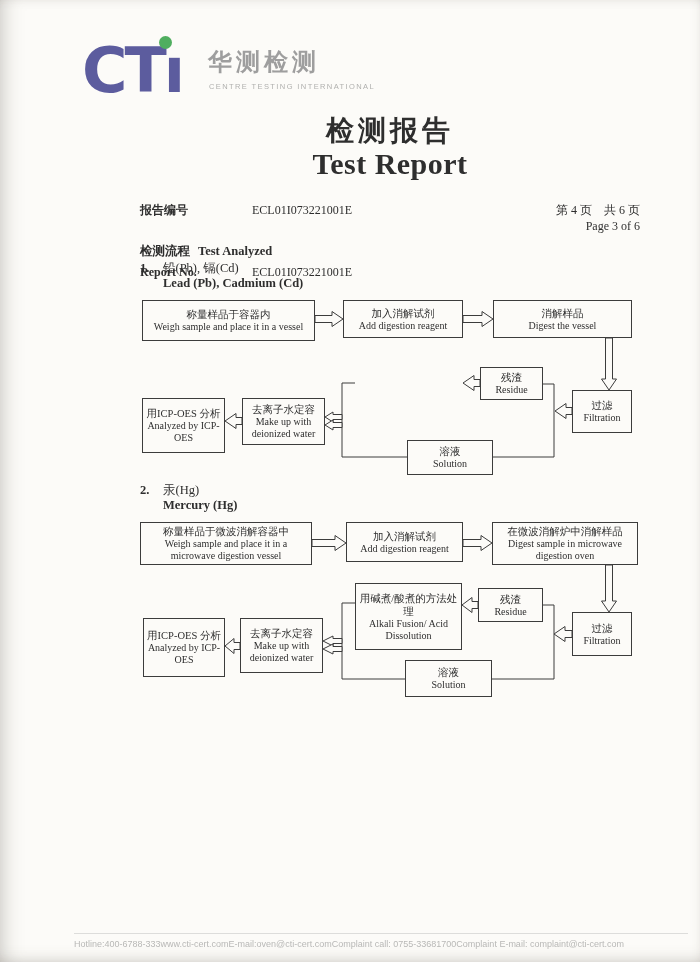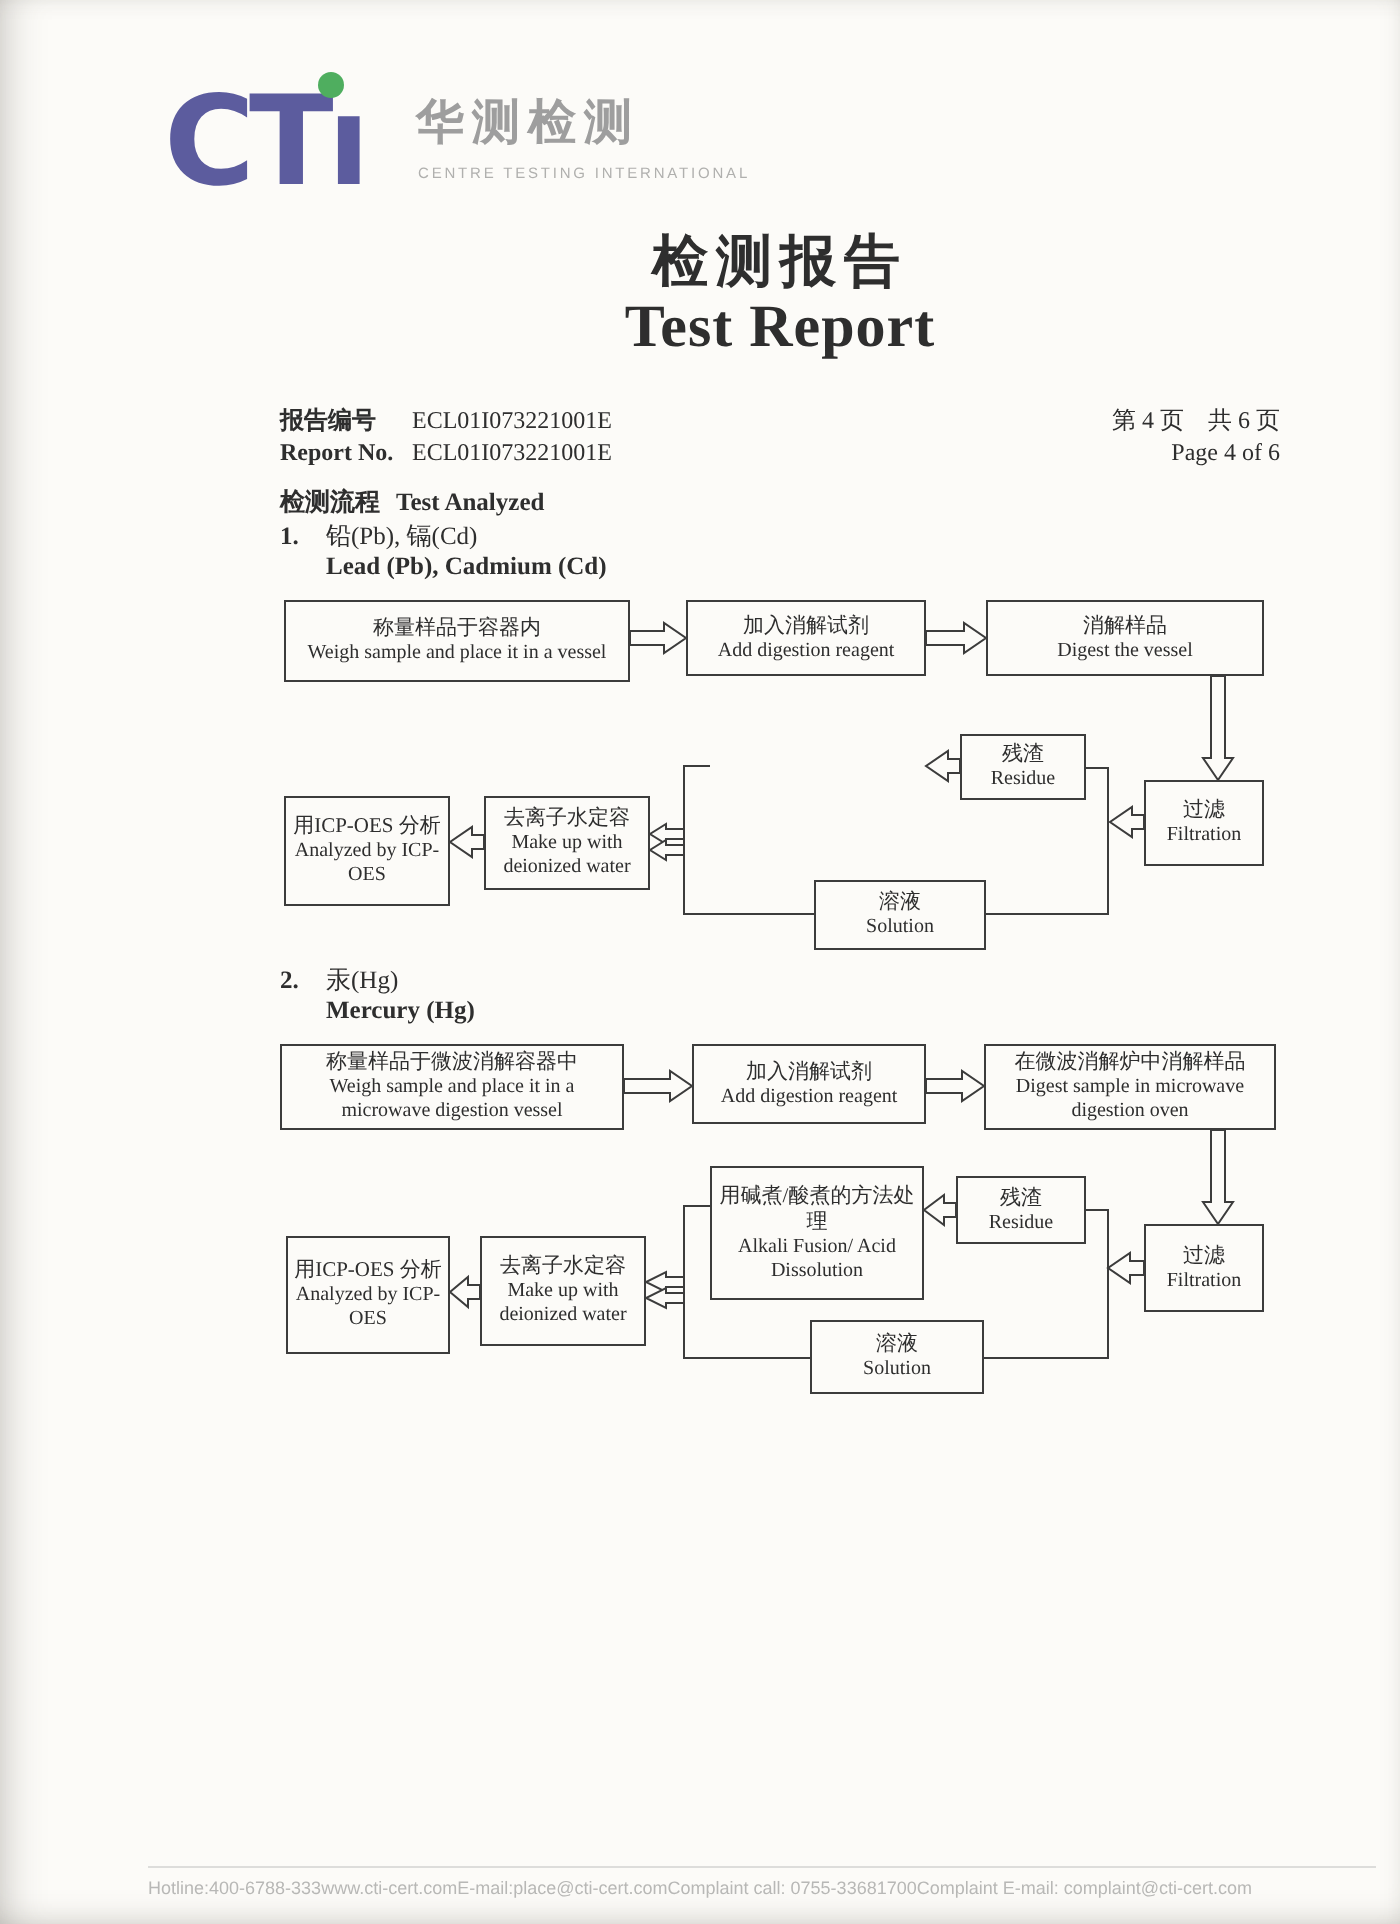"报告编号" .meta-left { gap: none -> 46px }
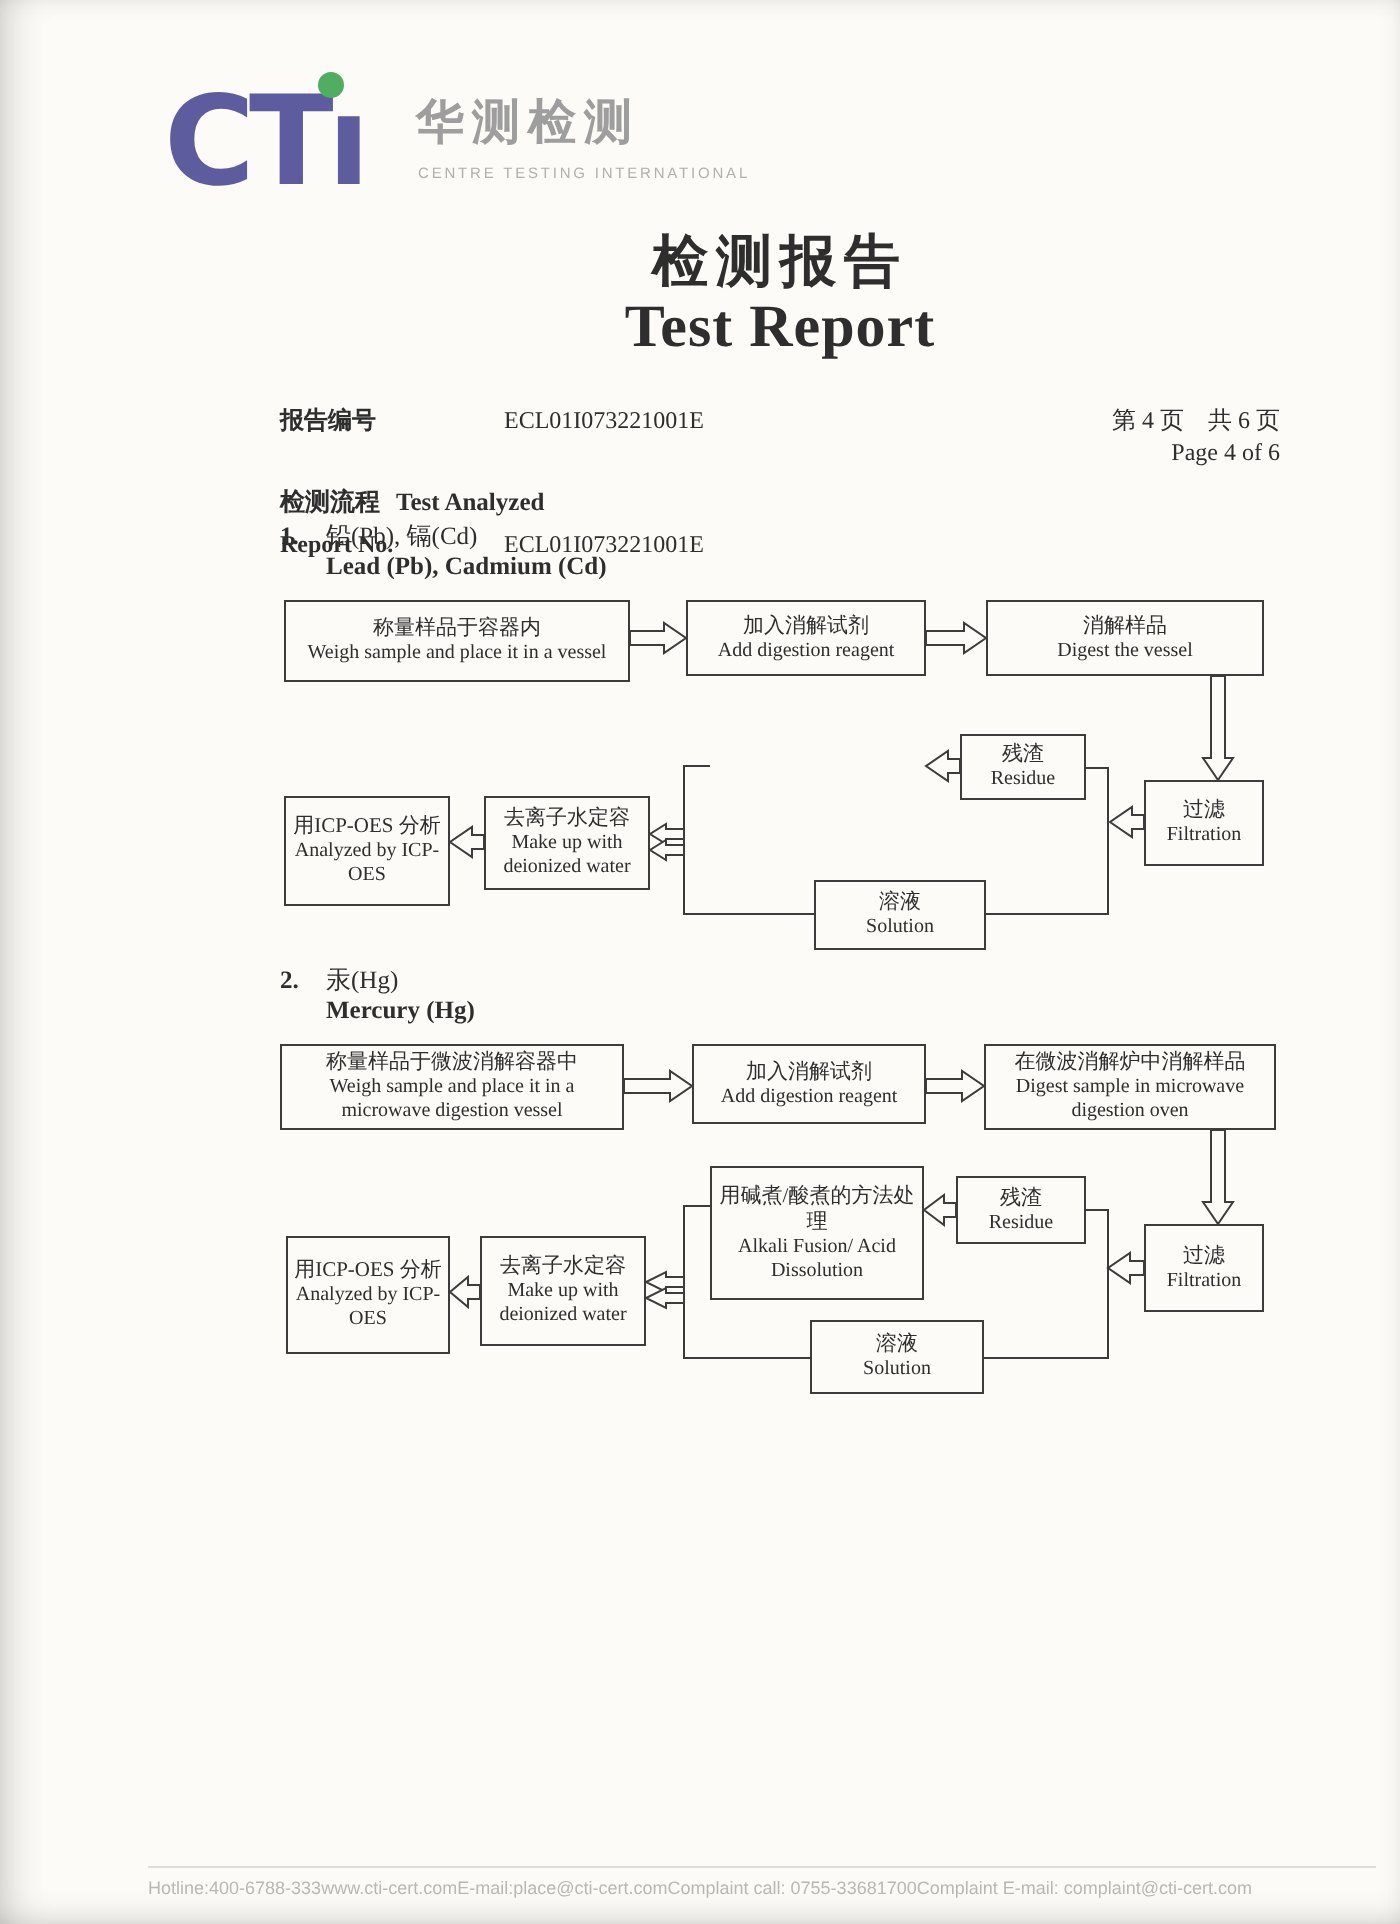"Page 4 of 6" div { text: 4 -> 3 }
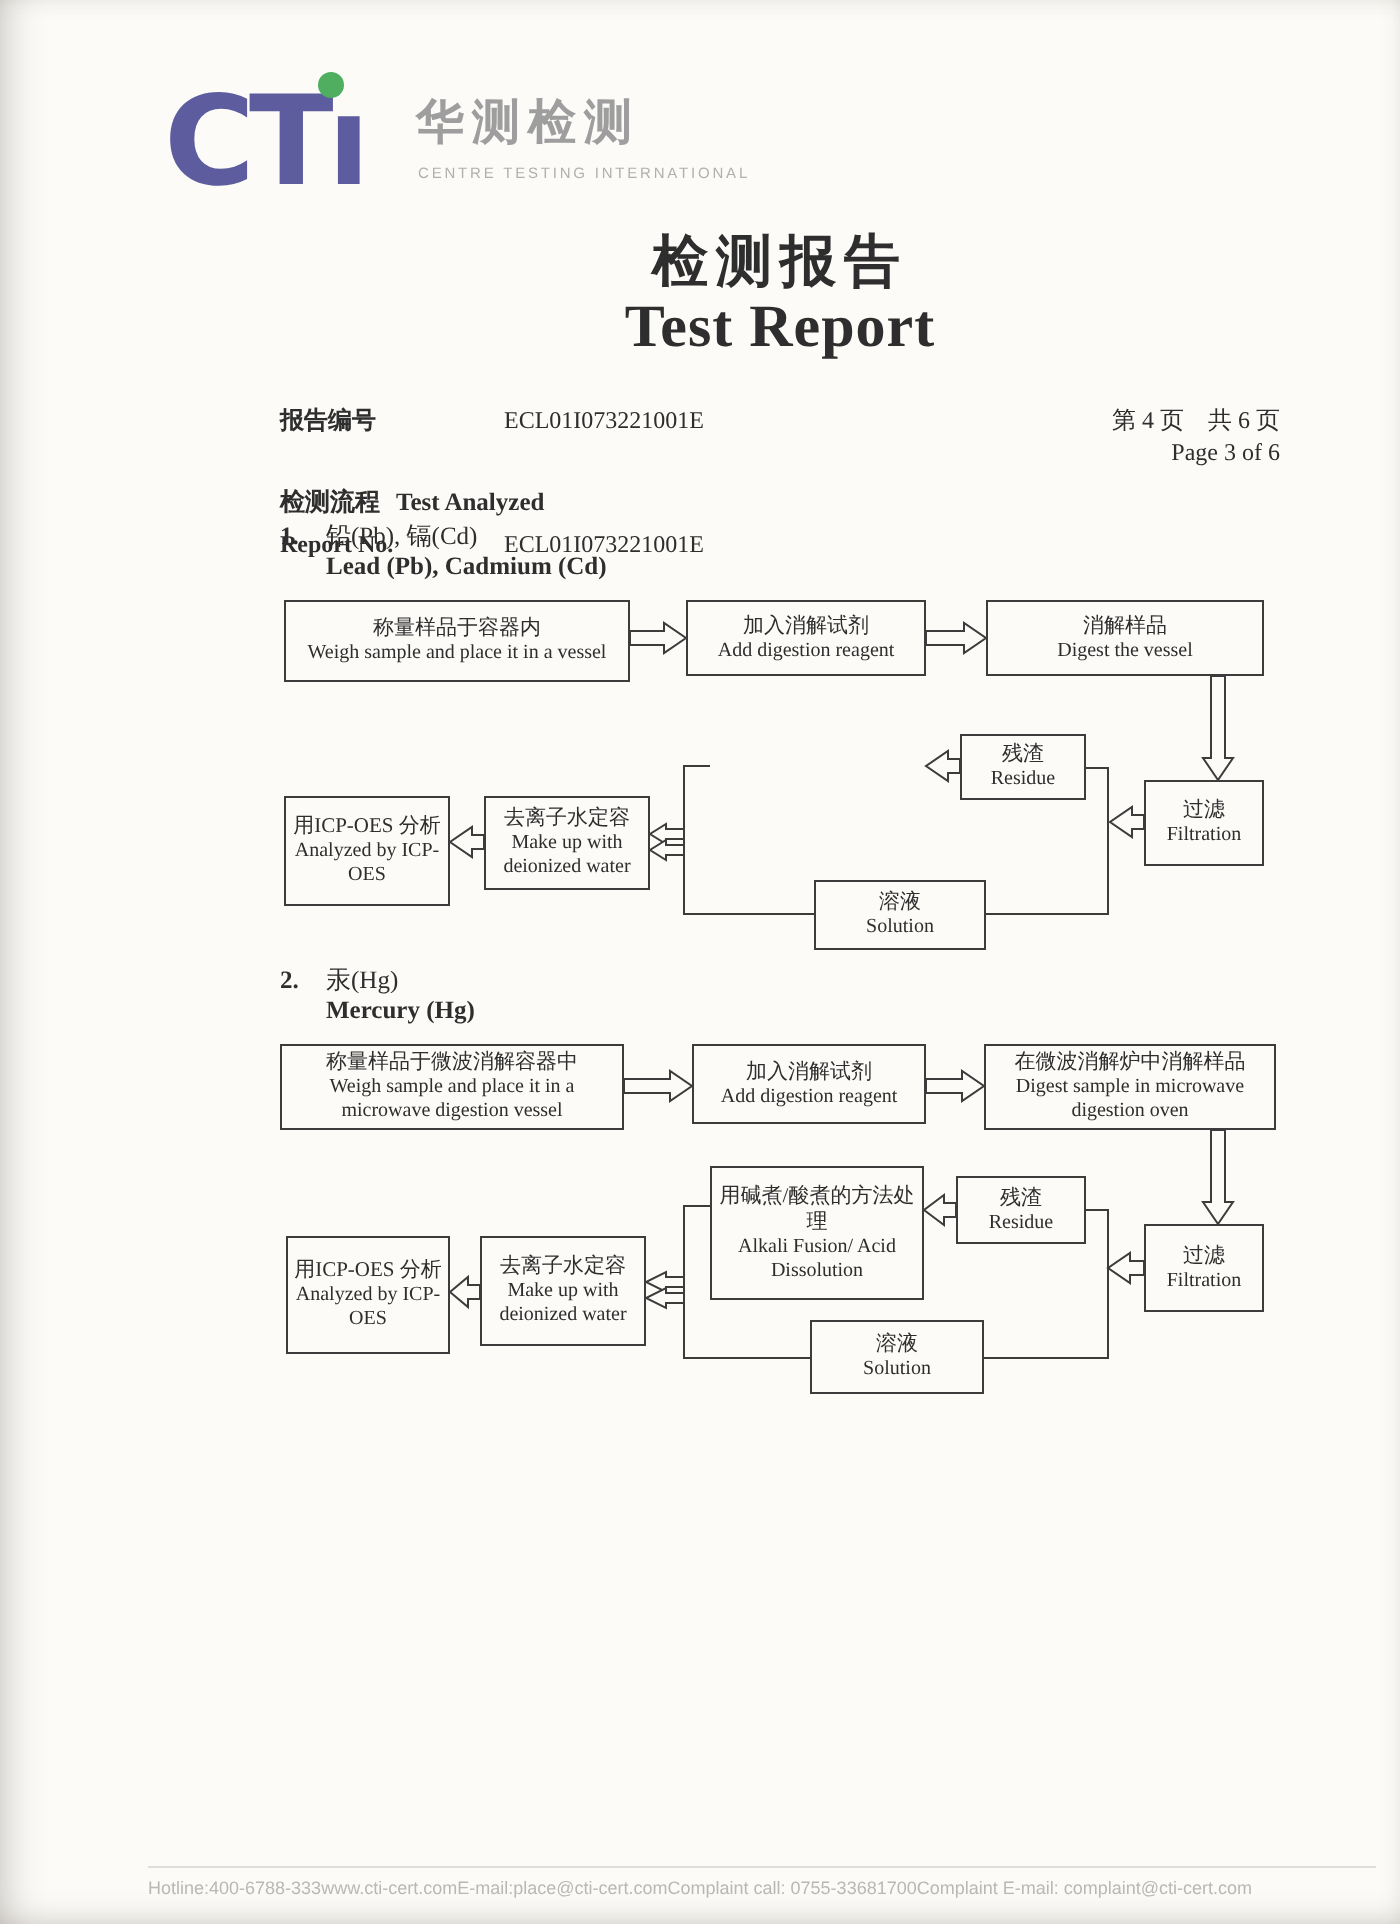"E-mail:place@cti-cert.com" span { text: E-mail:place@cti-cert.com -> E-mail:oven@cti-cert.com }
